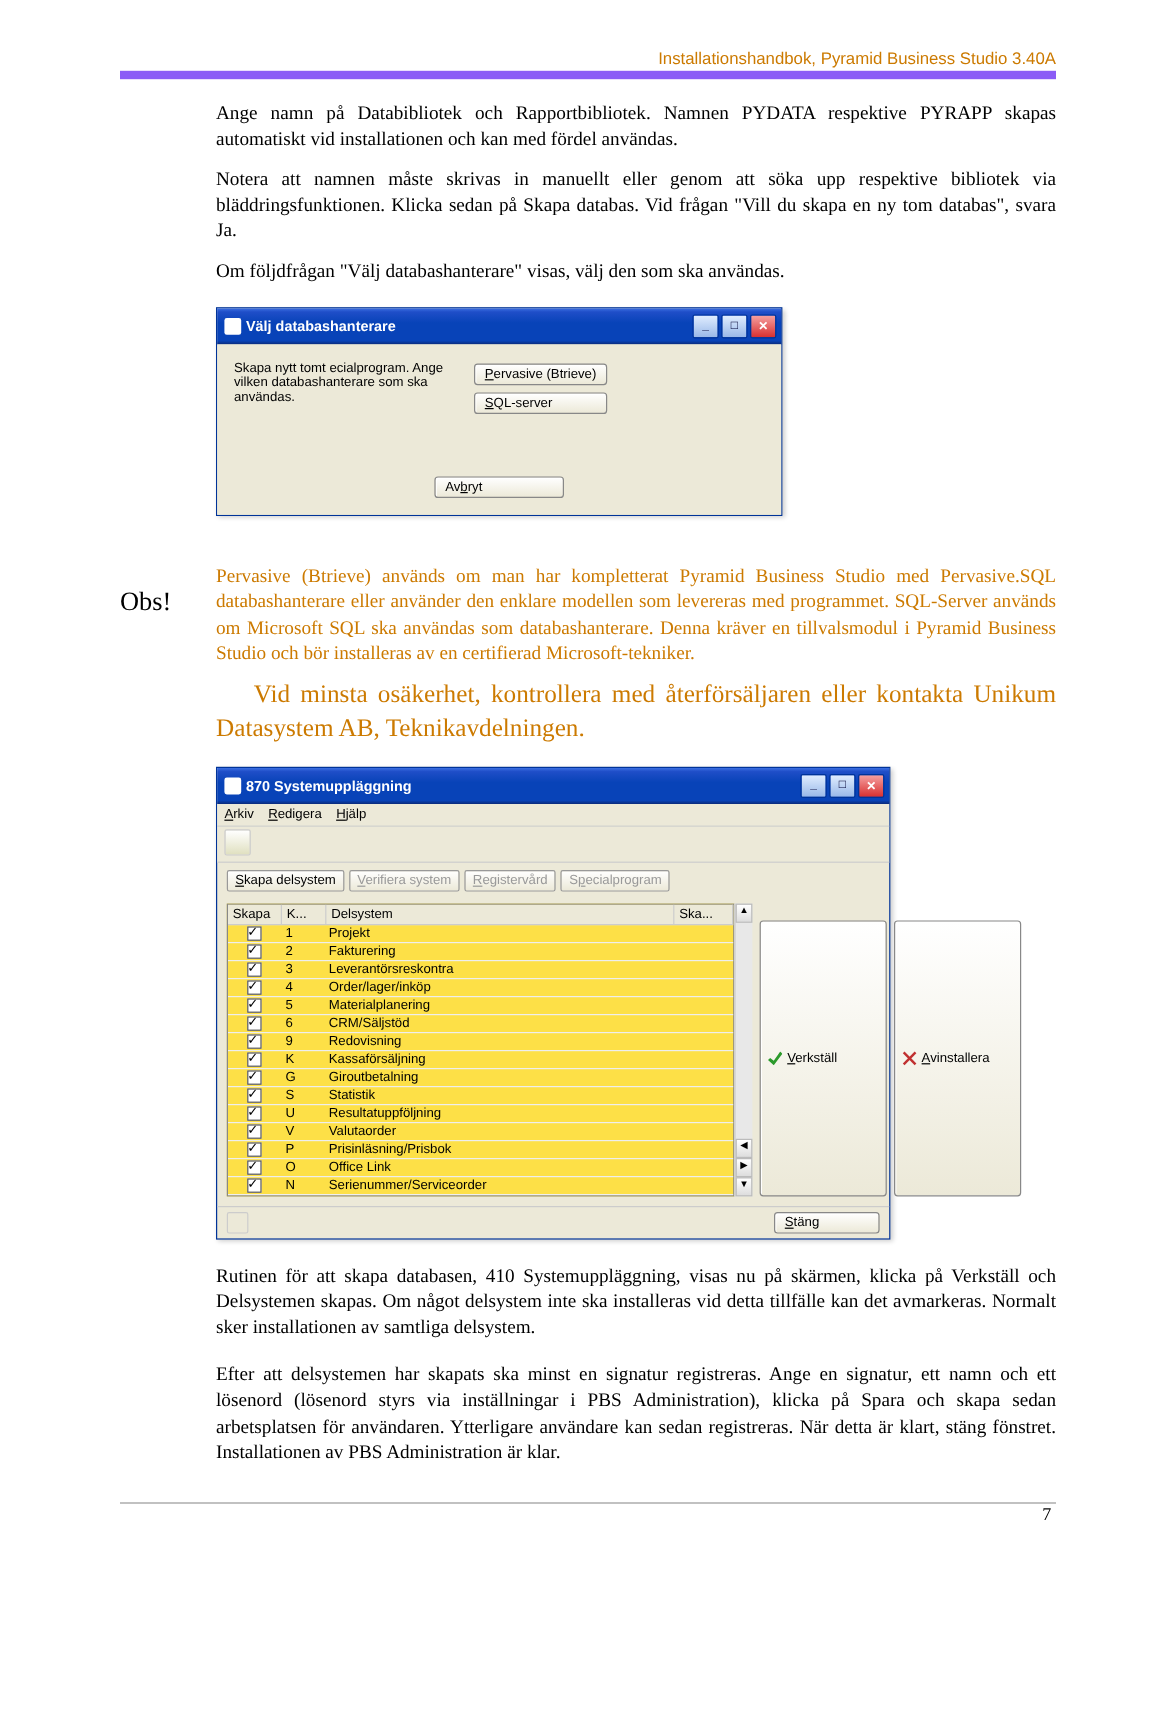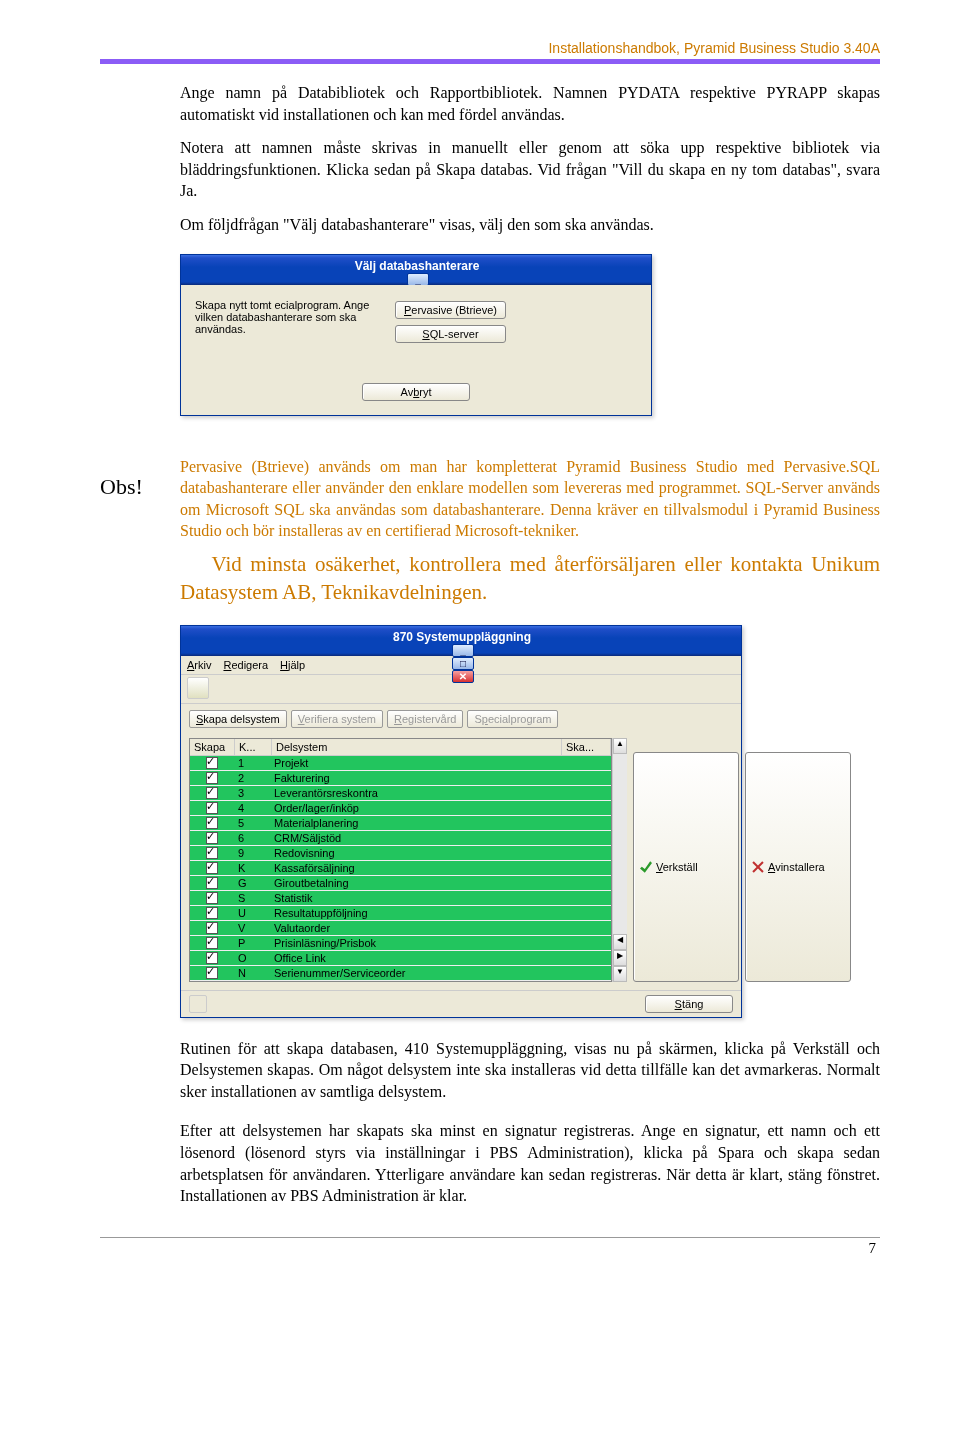"Installationshandbok, Pyramid Business" .header-line { border-bottom: 5px solid #8b5cf6 -> 7px solid #8b5cf6 }
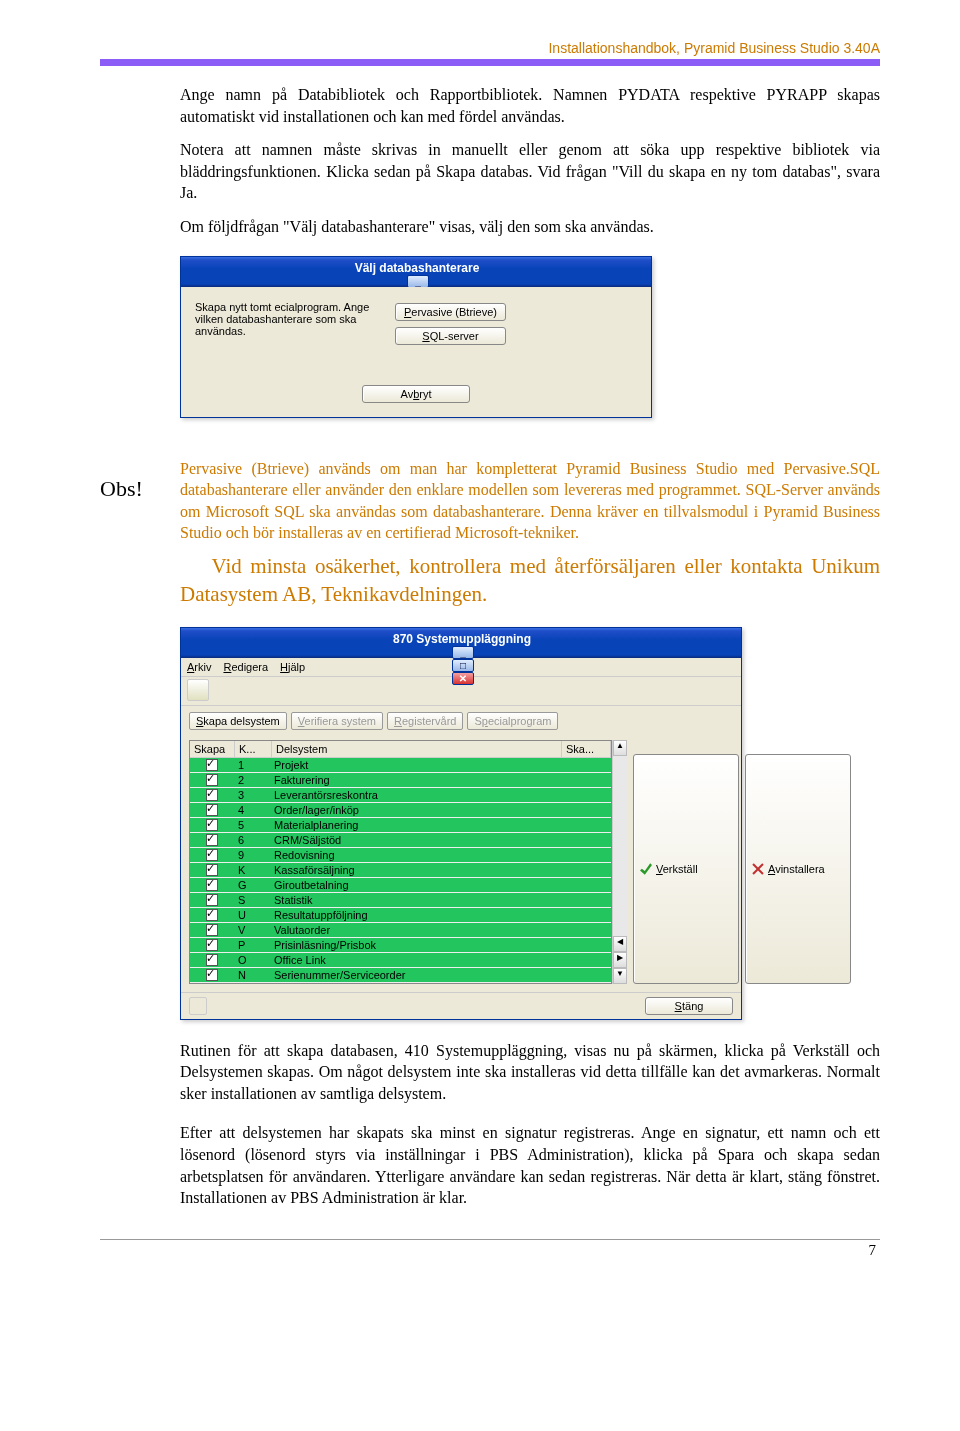"Välj databashanterare" .titlebar { flex-direction: column -> none }
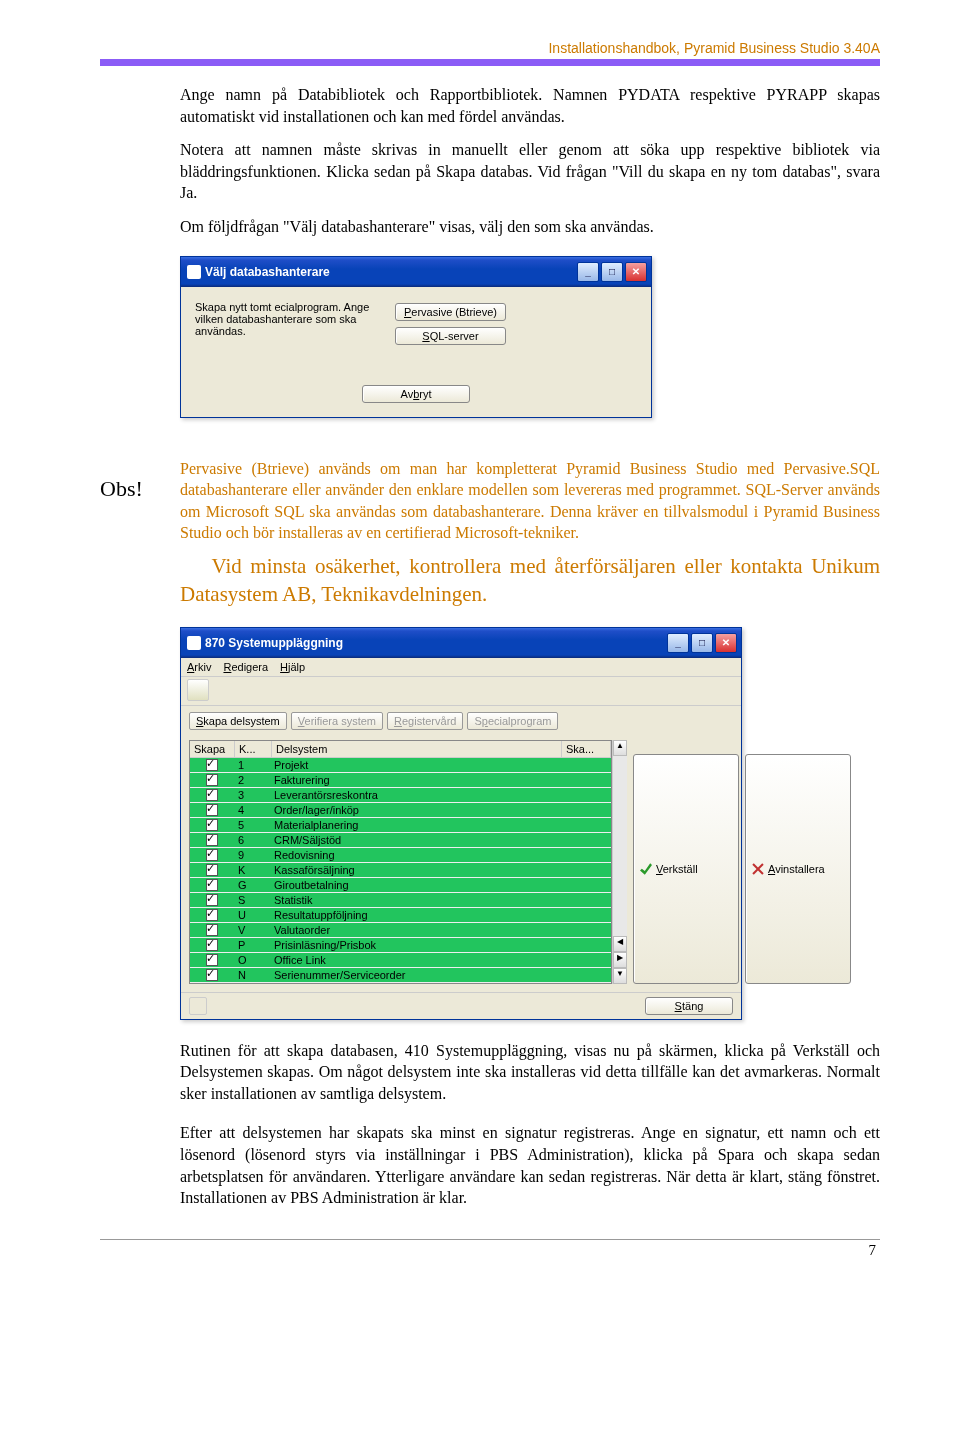"Pervasive (Btrieve)" .xp-btn { text-align: center -> left }
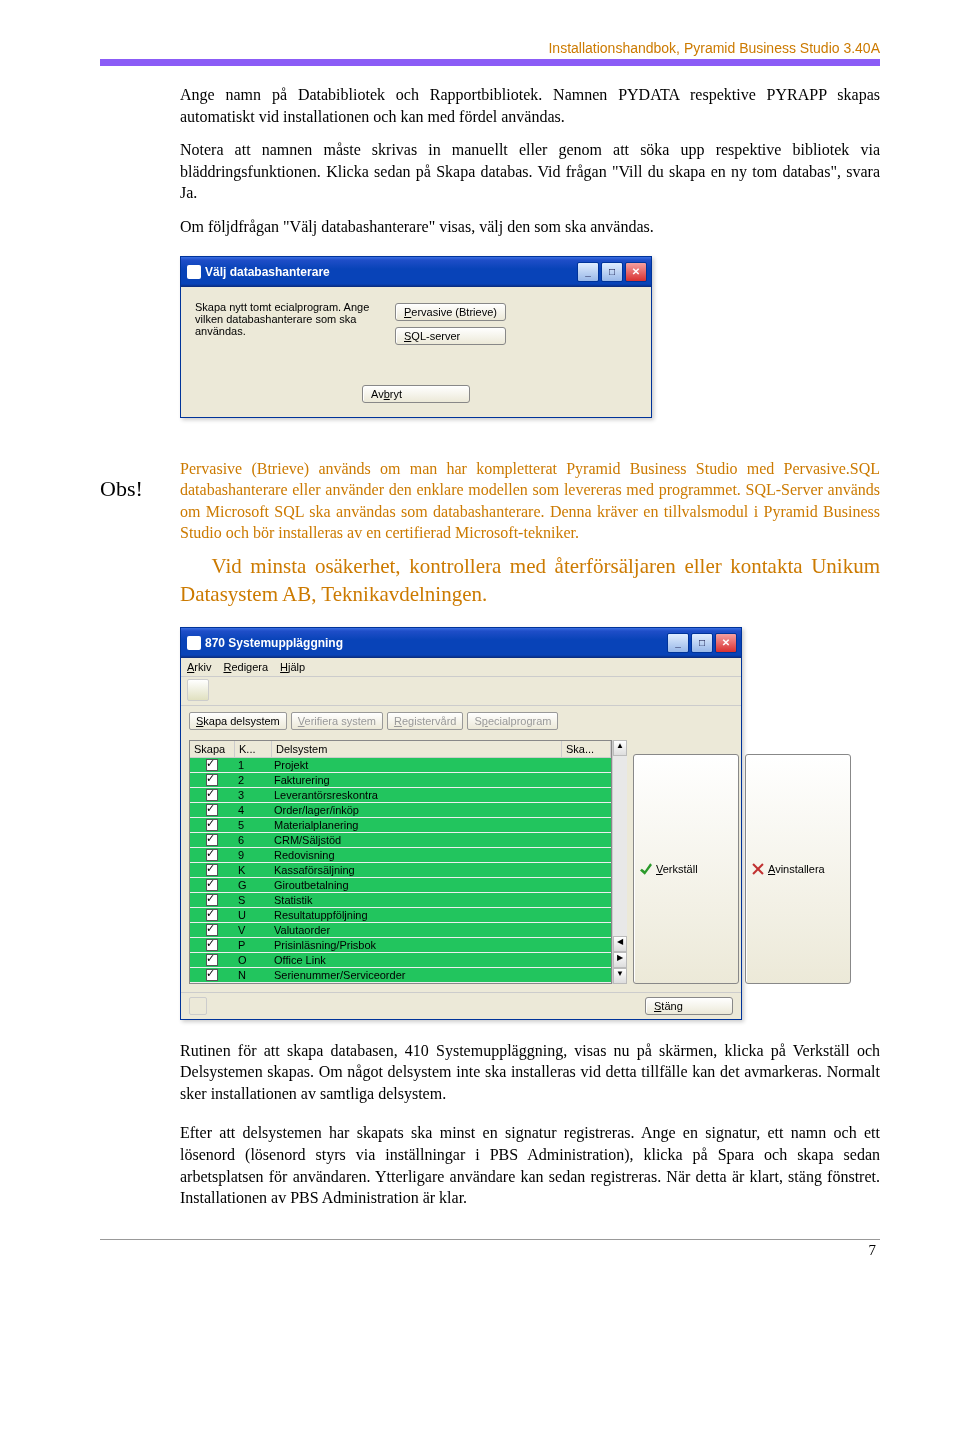"Avbryt" .dlg1-footer { margin-top: 40px -> 52px }
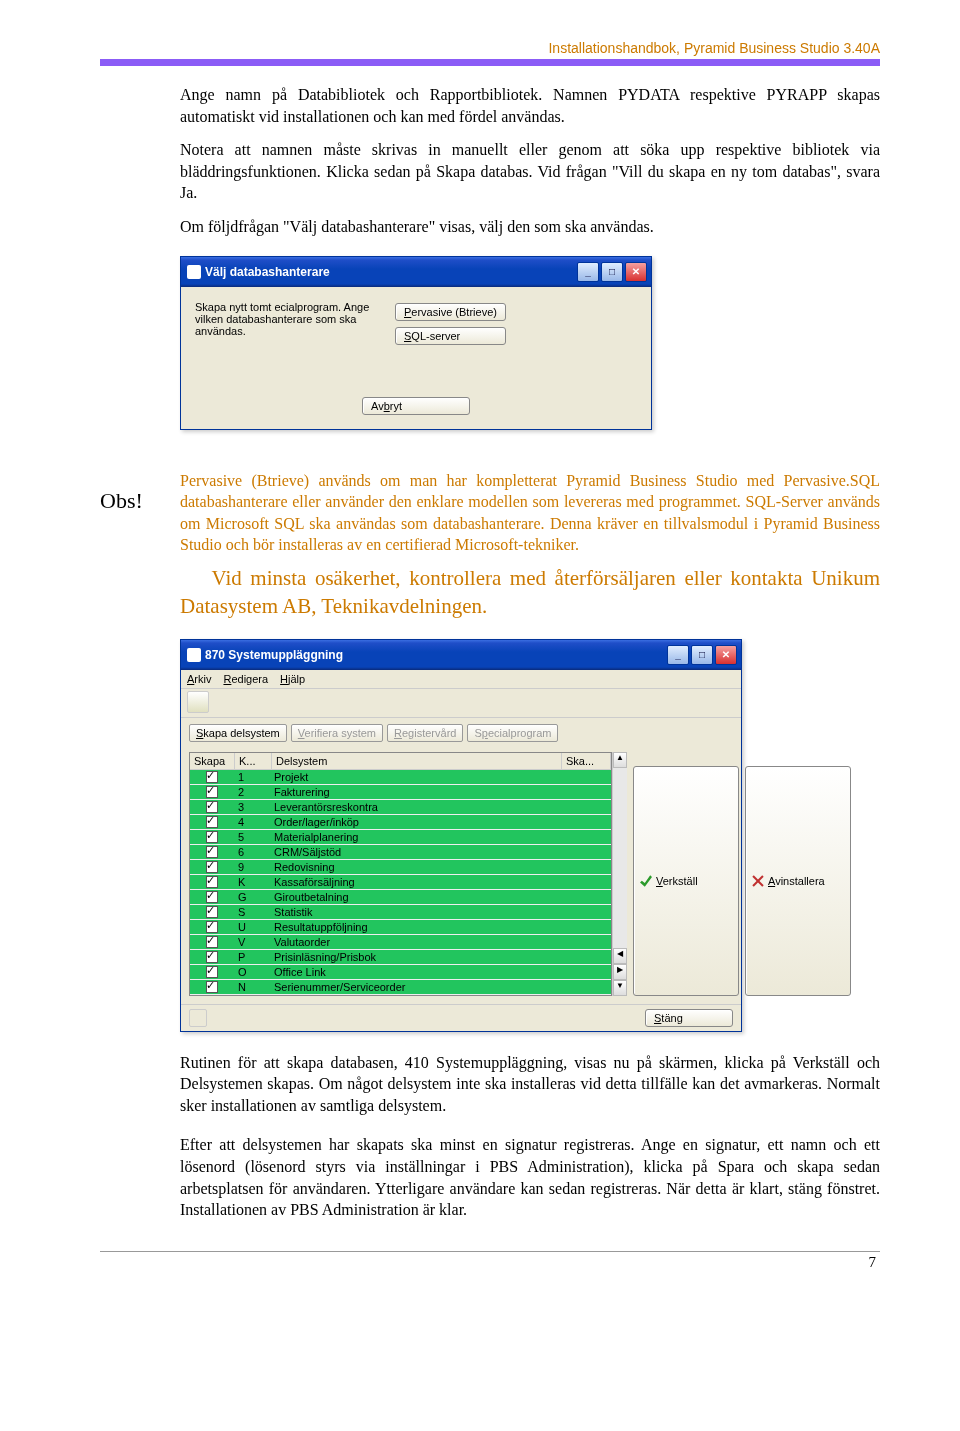"Skapa" .grid { background: #22c55e -> #fde047 }
